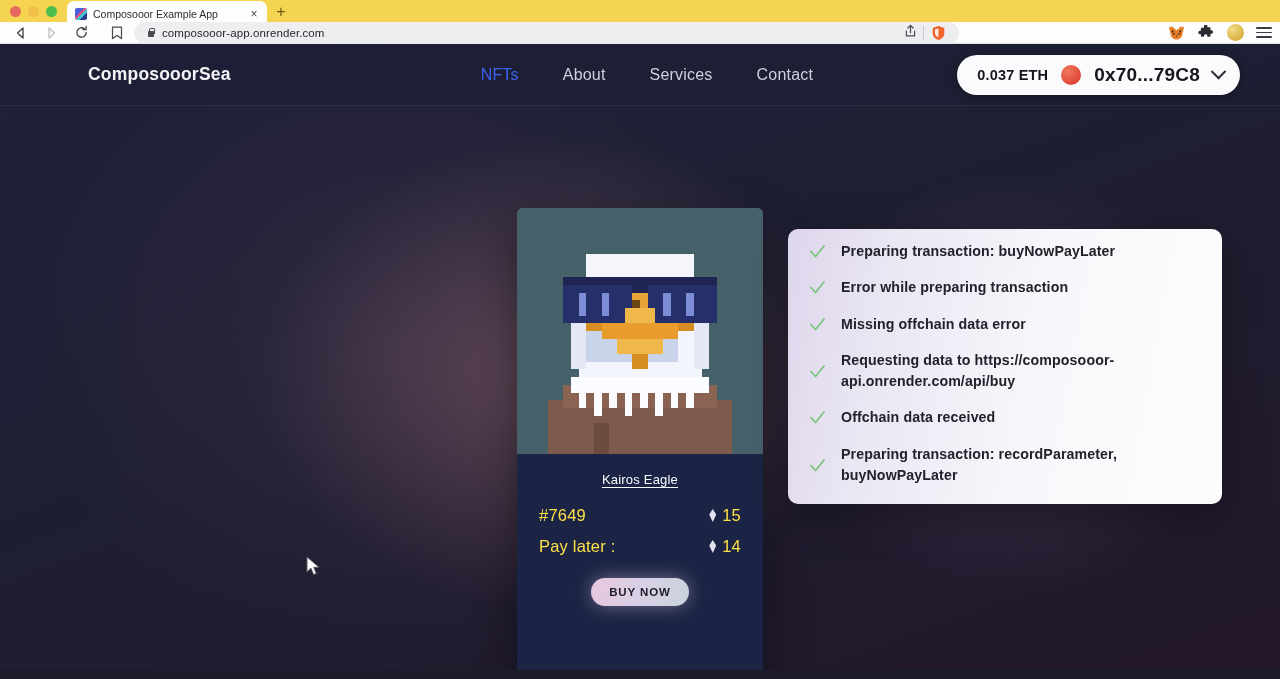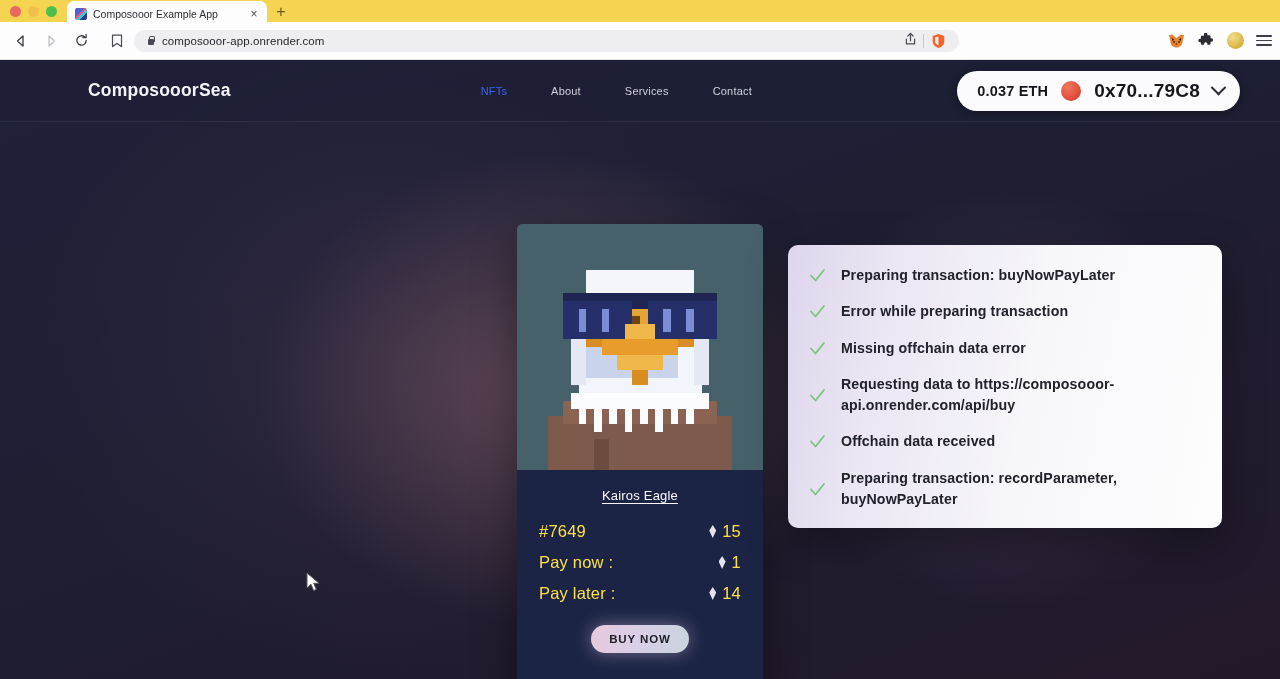"composooor-app.onrender.com" .toolbar { height: 38px -> 22px }
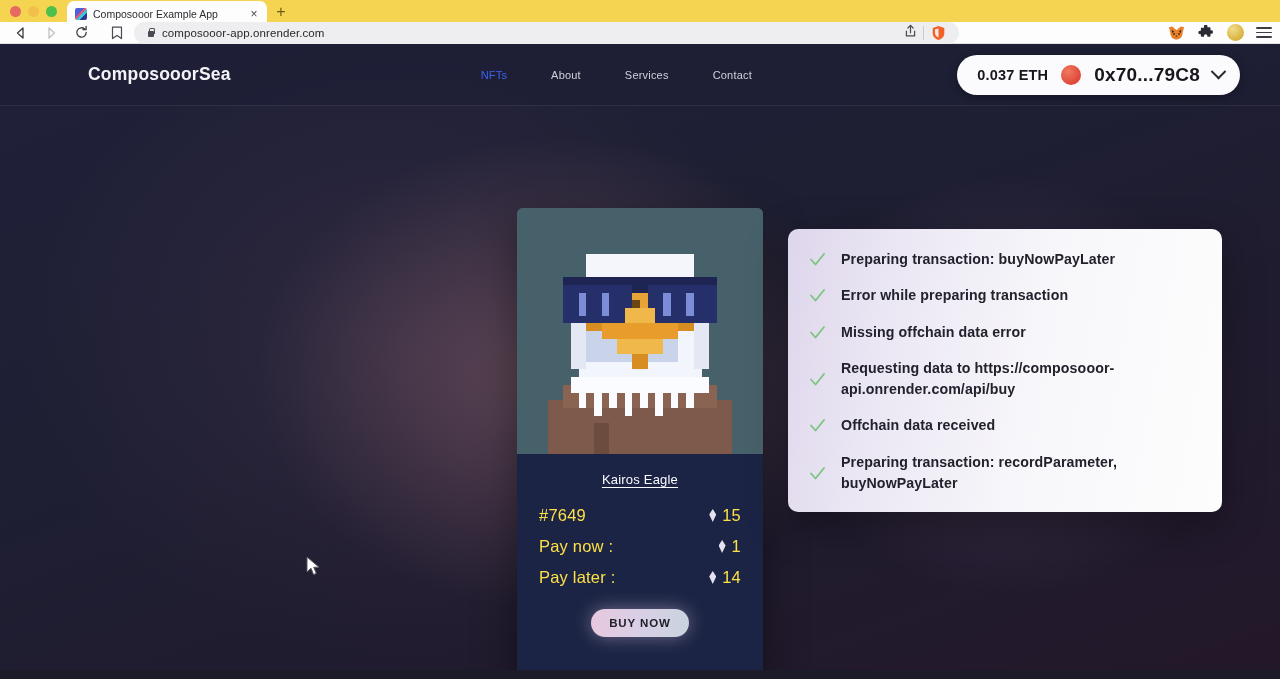"NFTs" .nav-link { font-size: 11px -> 16px }
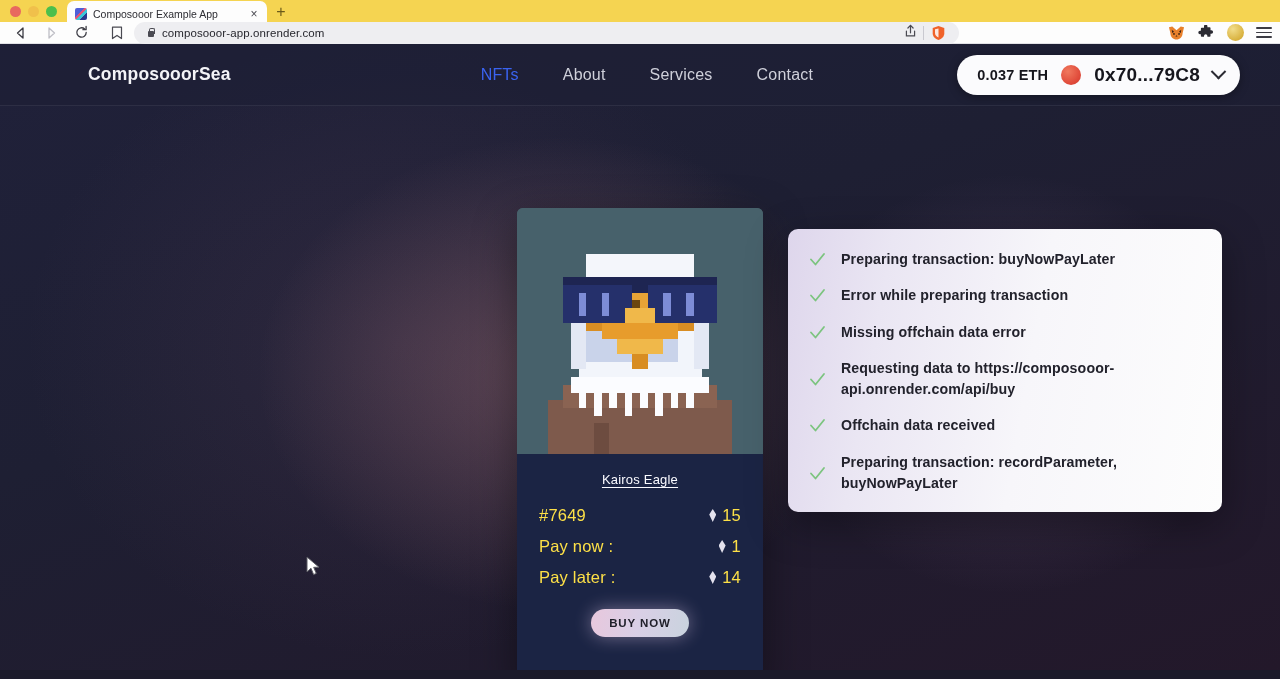"Preparing transaction: buyNowPayLater" .status-panel { padding: 20px 22px 18px 20px -> 12px 22px 18px 20px }
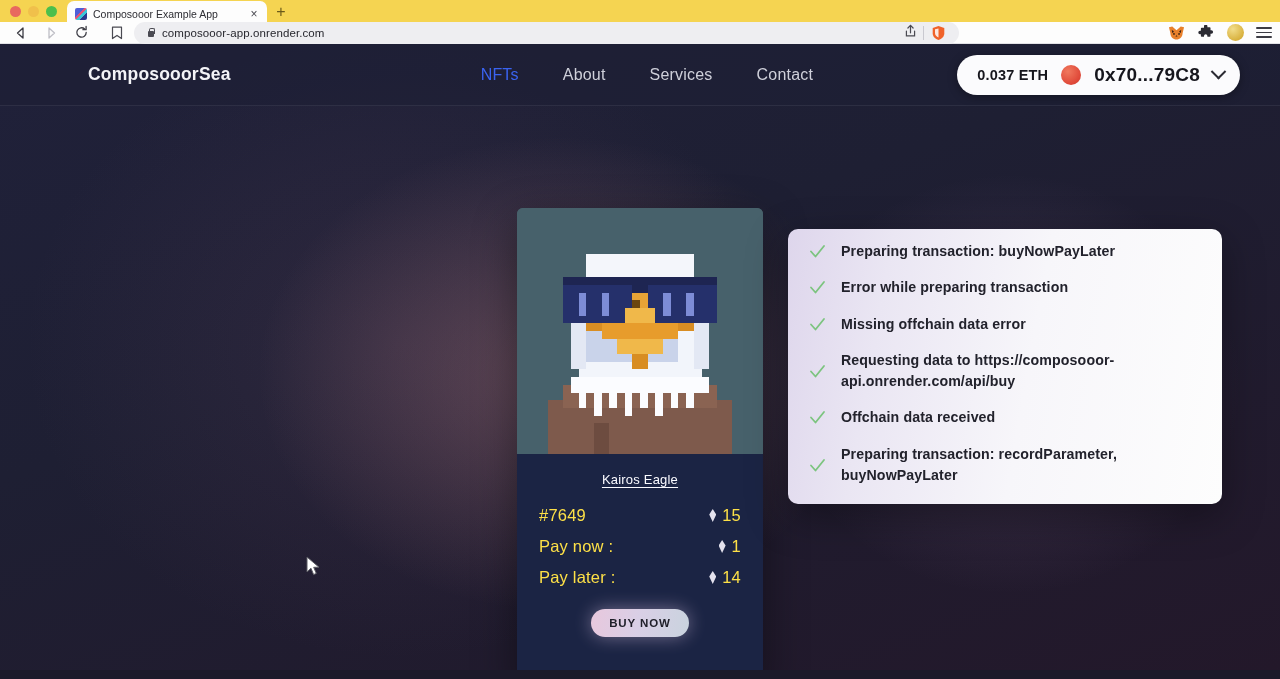"Pay now :" div.nft-row { html: <div> <span>Pay now :</span> <span> <span></span> <span>1</span> </span> </div> -> none }
